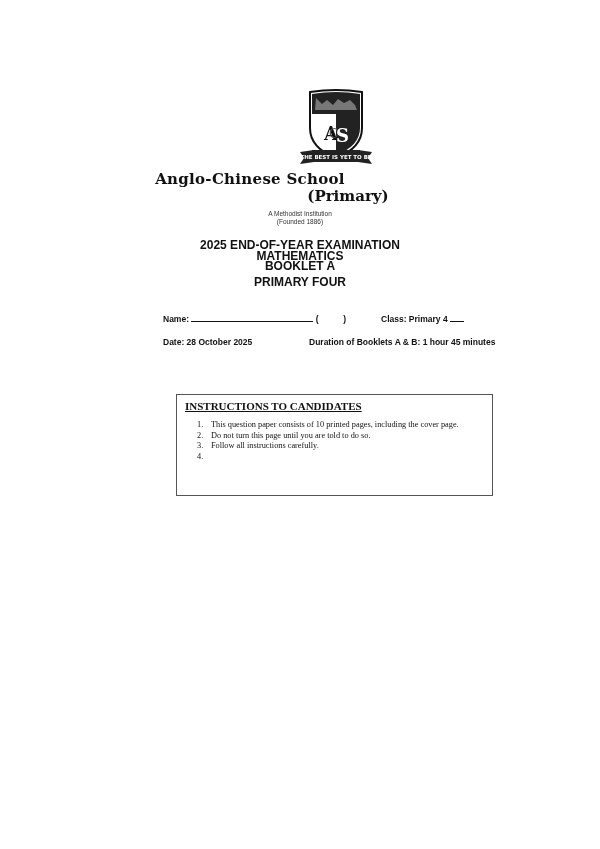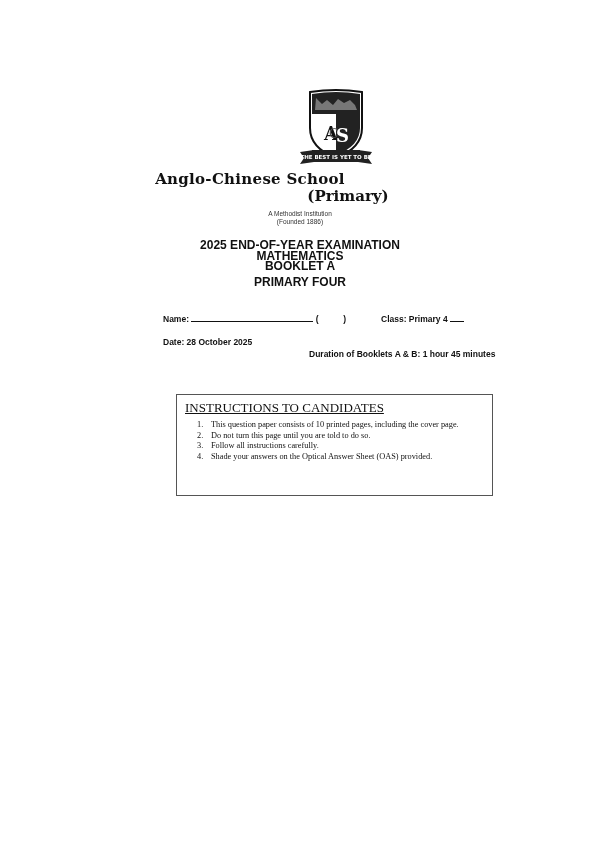"Duration of Booklets A &" div.abs { margin-top: 12px -> none }
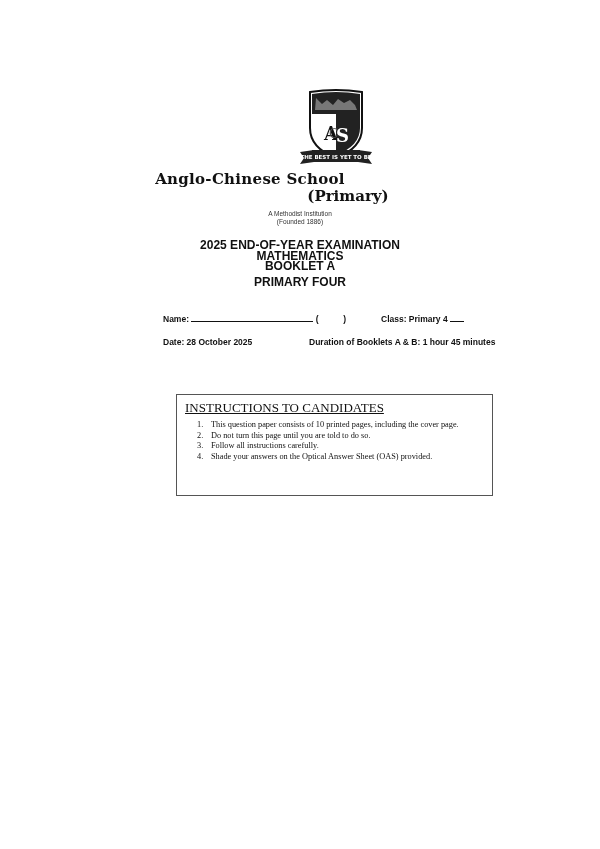"INSTRUCTIONS TO CANDIDATES" .instr-title { font-size: 13px -> 11px; font-weight: normal -> bold }
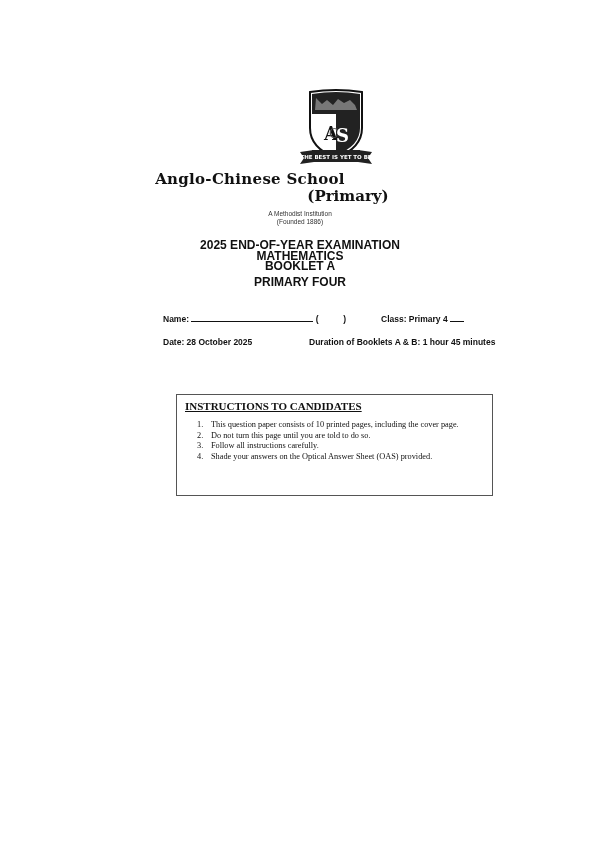"Shade your answers on the" span { html: <span>Shade your answers on the Optical Answer Sheet (OAS) provided.</span> -> none }
